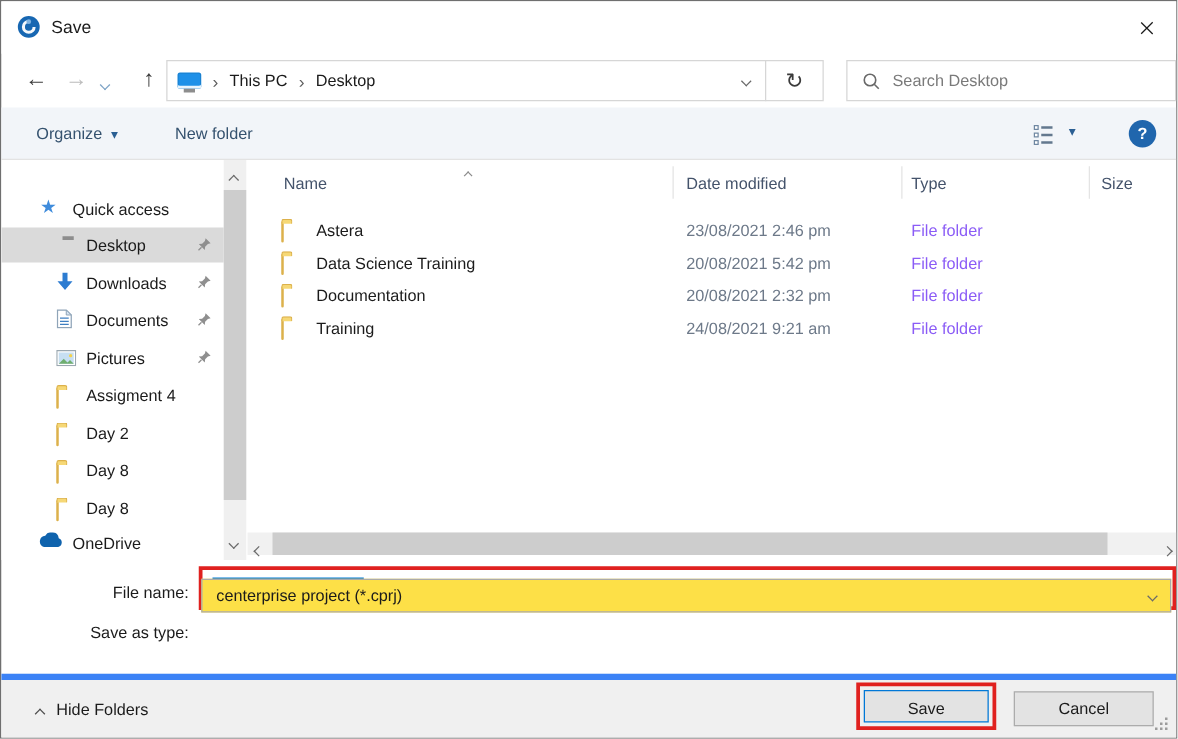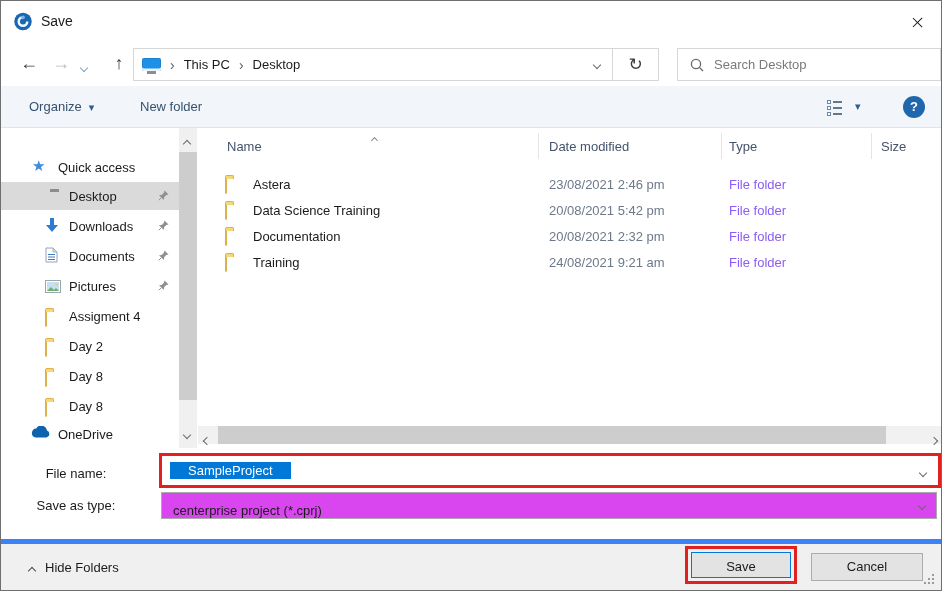"File name:" .field-label { text-align: center -> right }
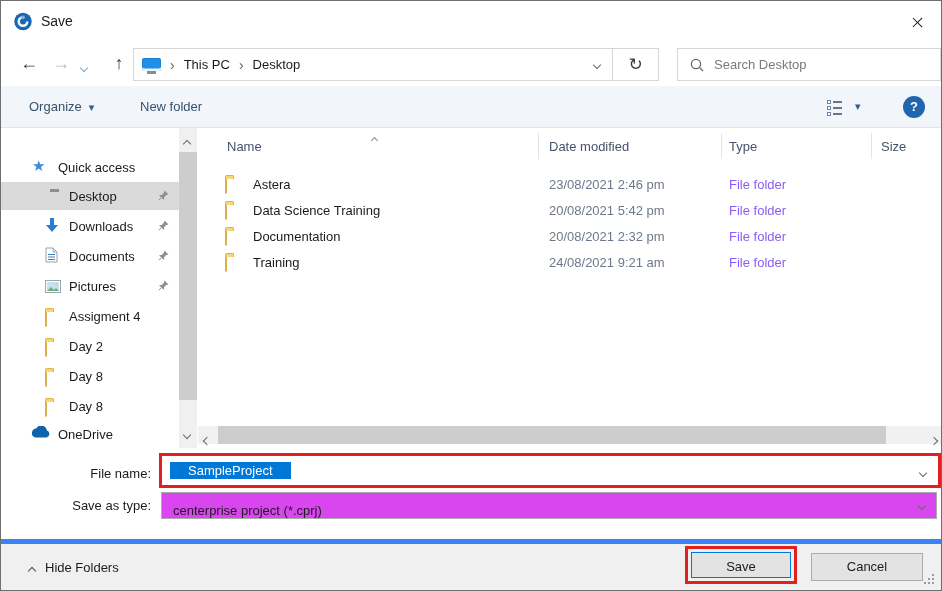"centerprise project (*.cprj)" #st-combo { align-items: flex-end -> center; background: #d946ef -> #fde047; top: 491px -> 462px }
